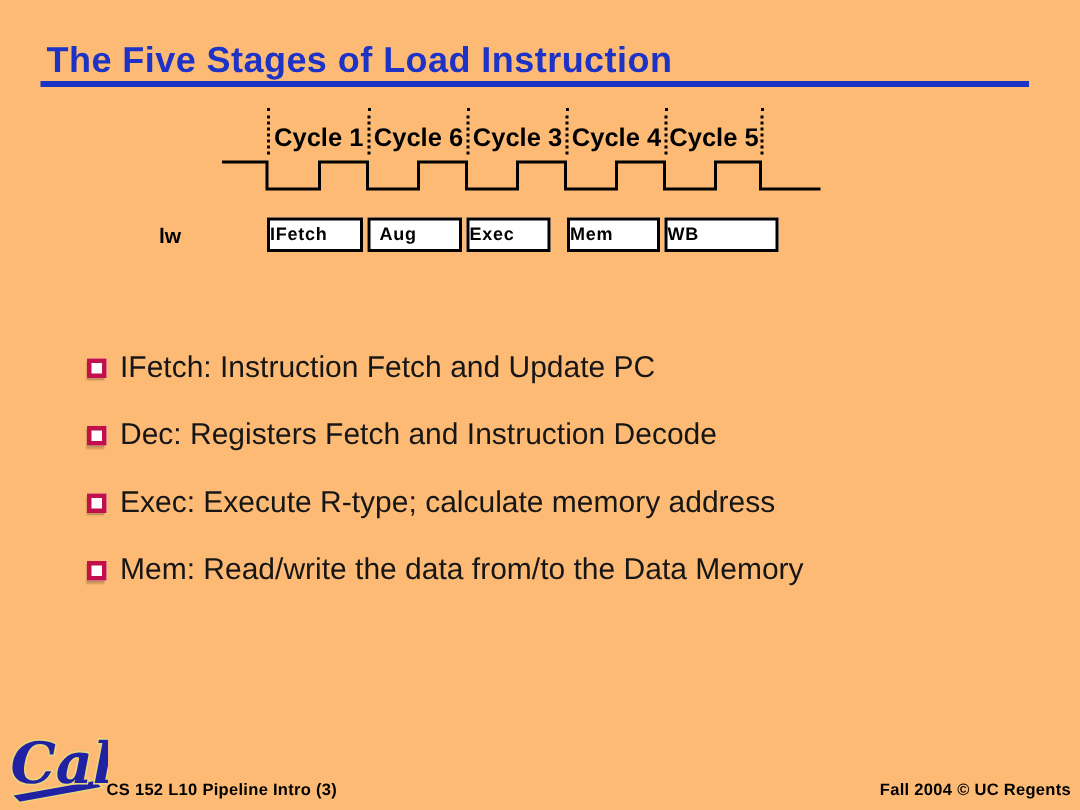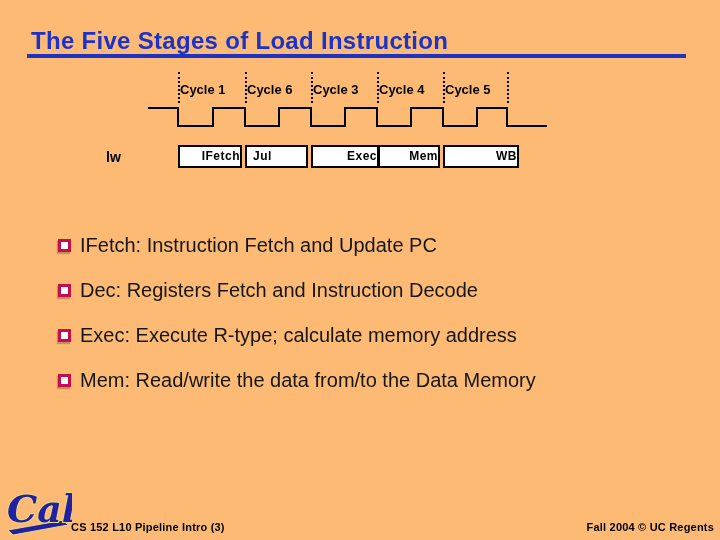"Cycle 1" .cycle-label { font-size: 13px -> 17px; text-align: left -> center }
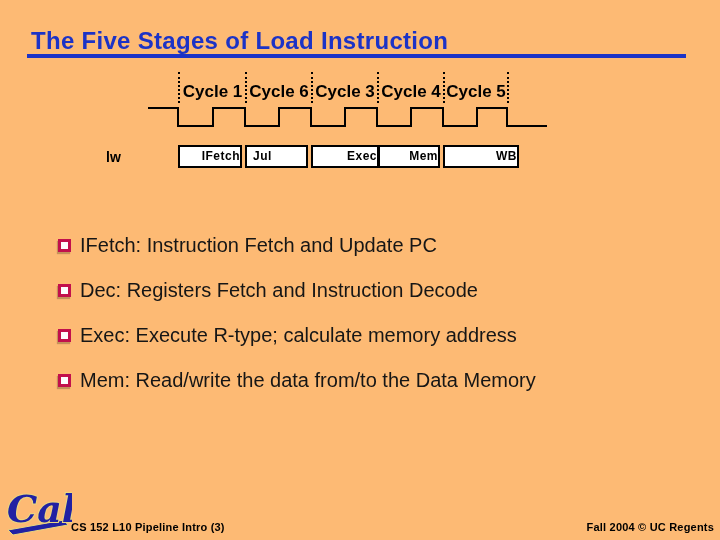"IFetch" .stage-box { text-align: right -> left }
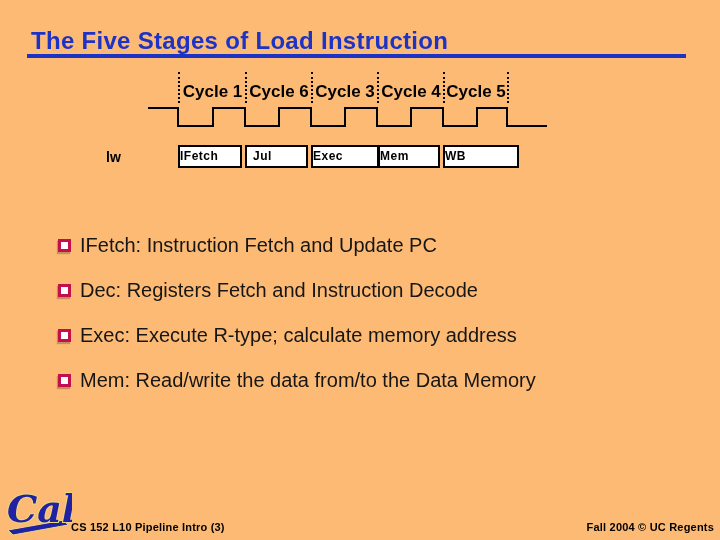"Jul" div.stage-box { text: Jul -> Aug }
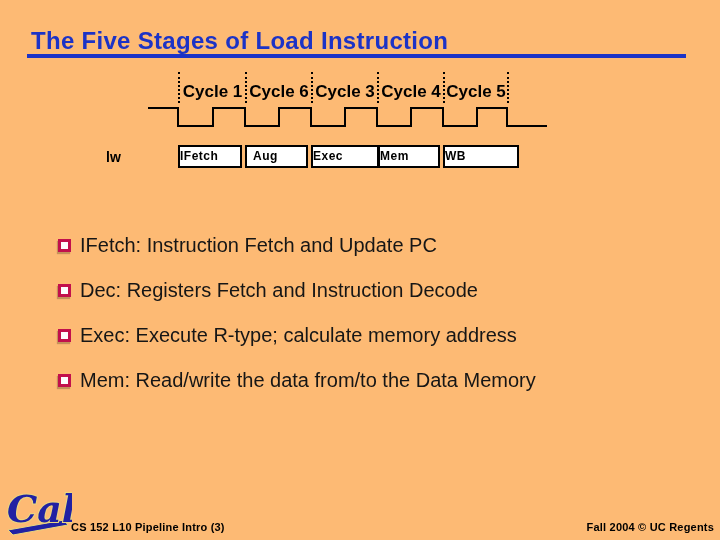"Exec" div.stage-box { width: 68px -> 56px }
